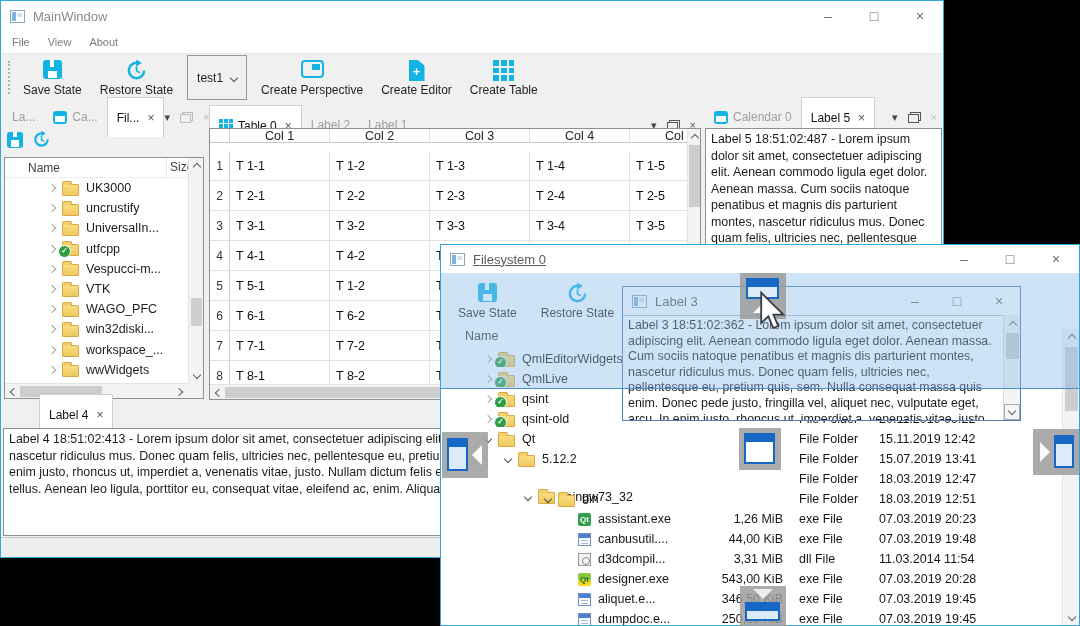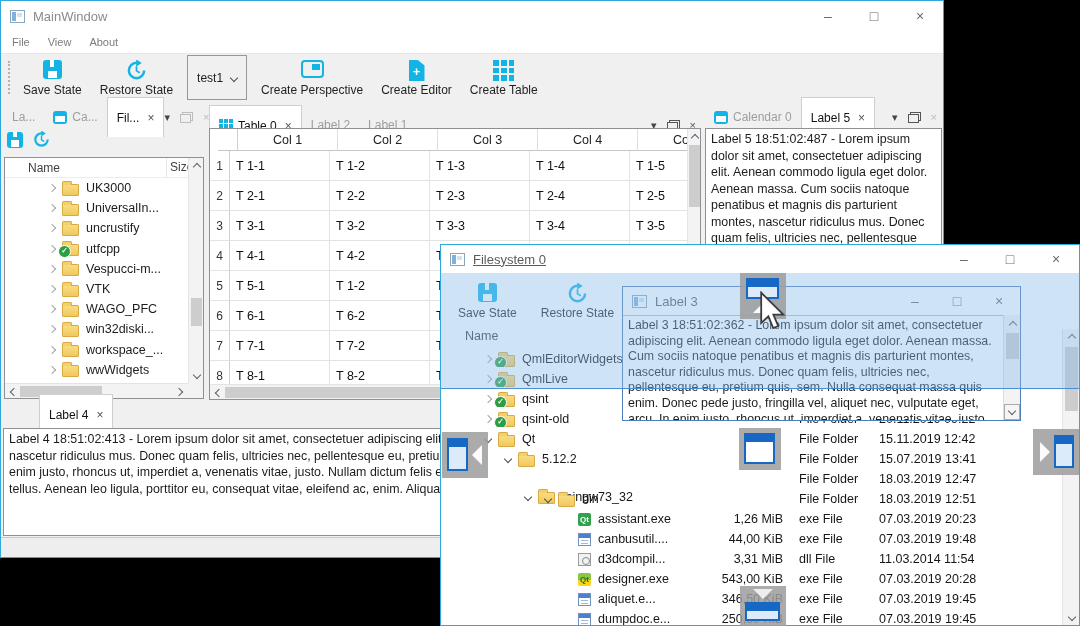"Col 1" .tbl-head { height: 22px -> 14px; left: 8px -> 0 }
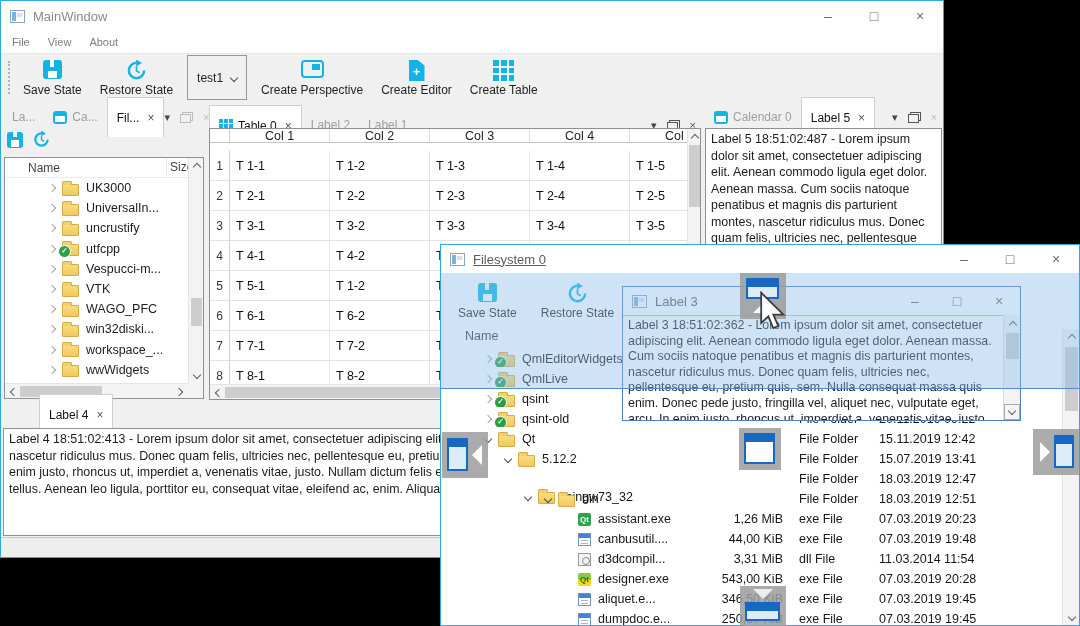"UniversalIn..." div.trow { order: before "uncrustify" -> after "uncrustify" }
